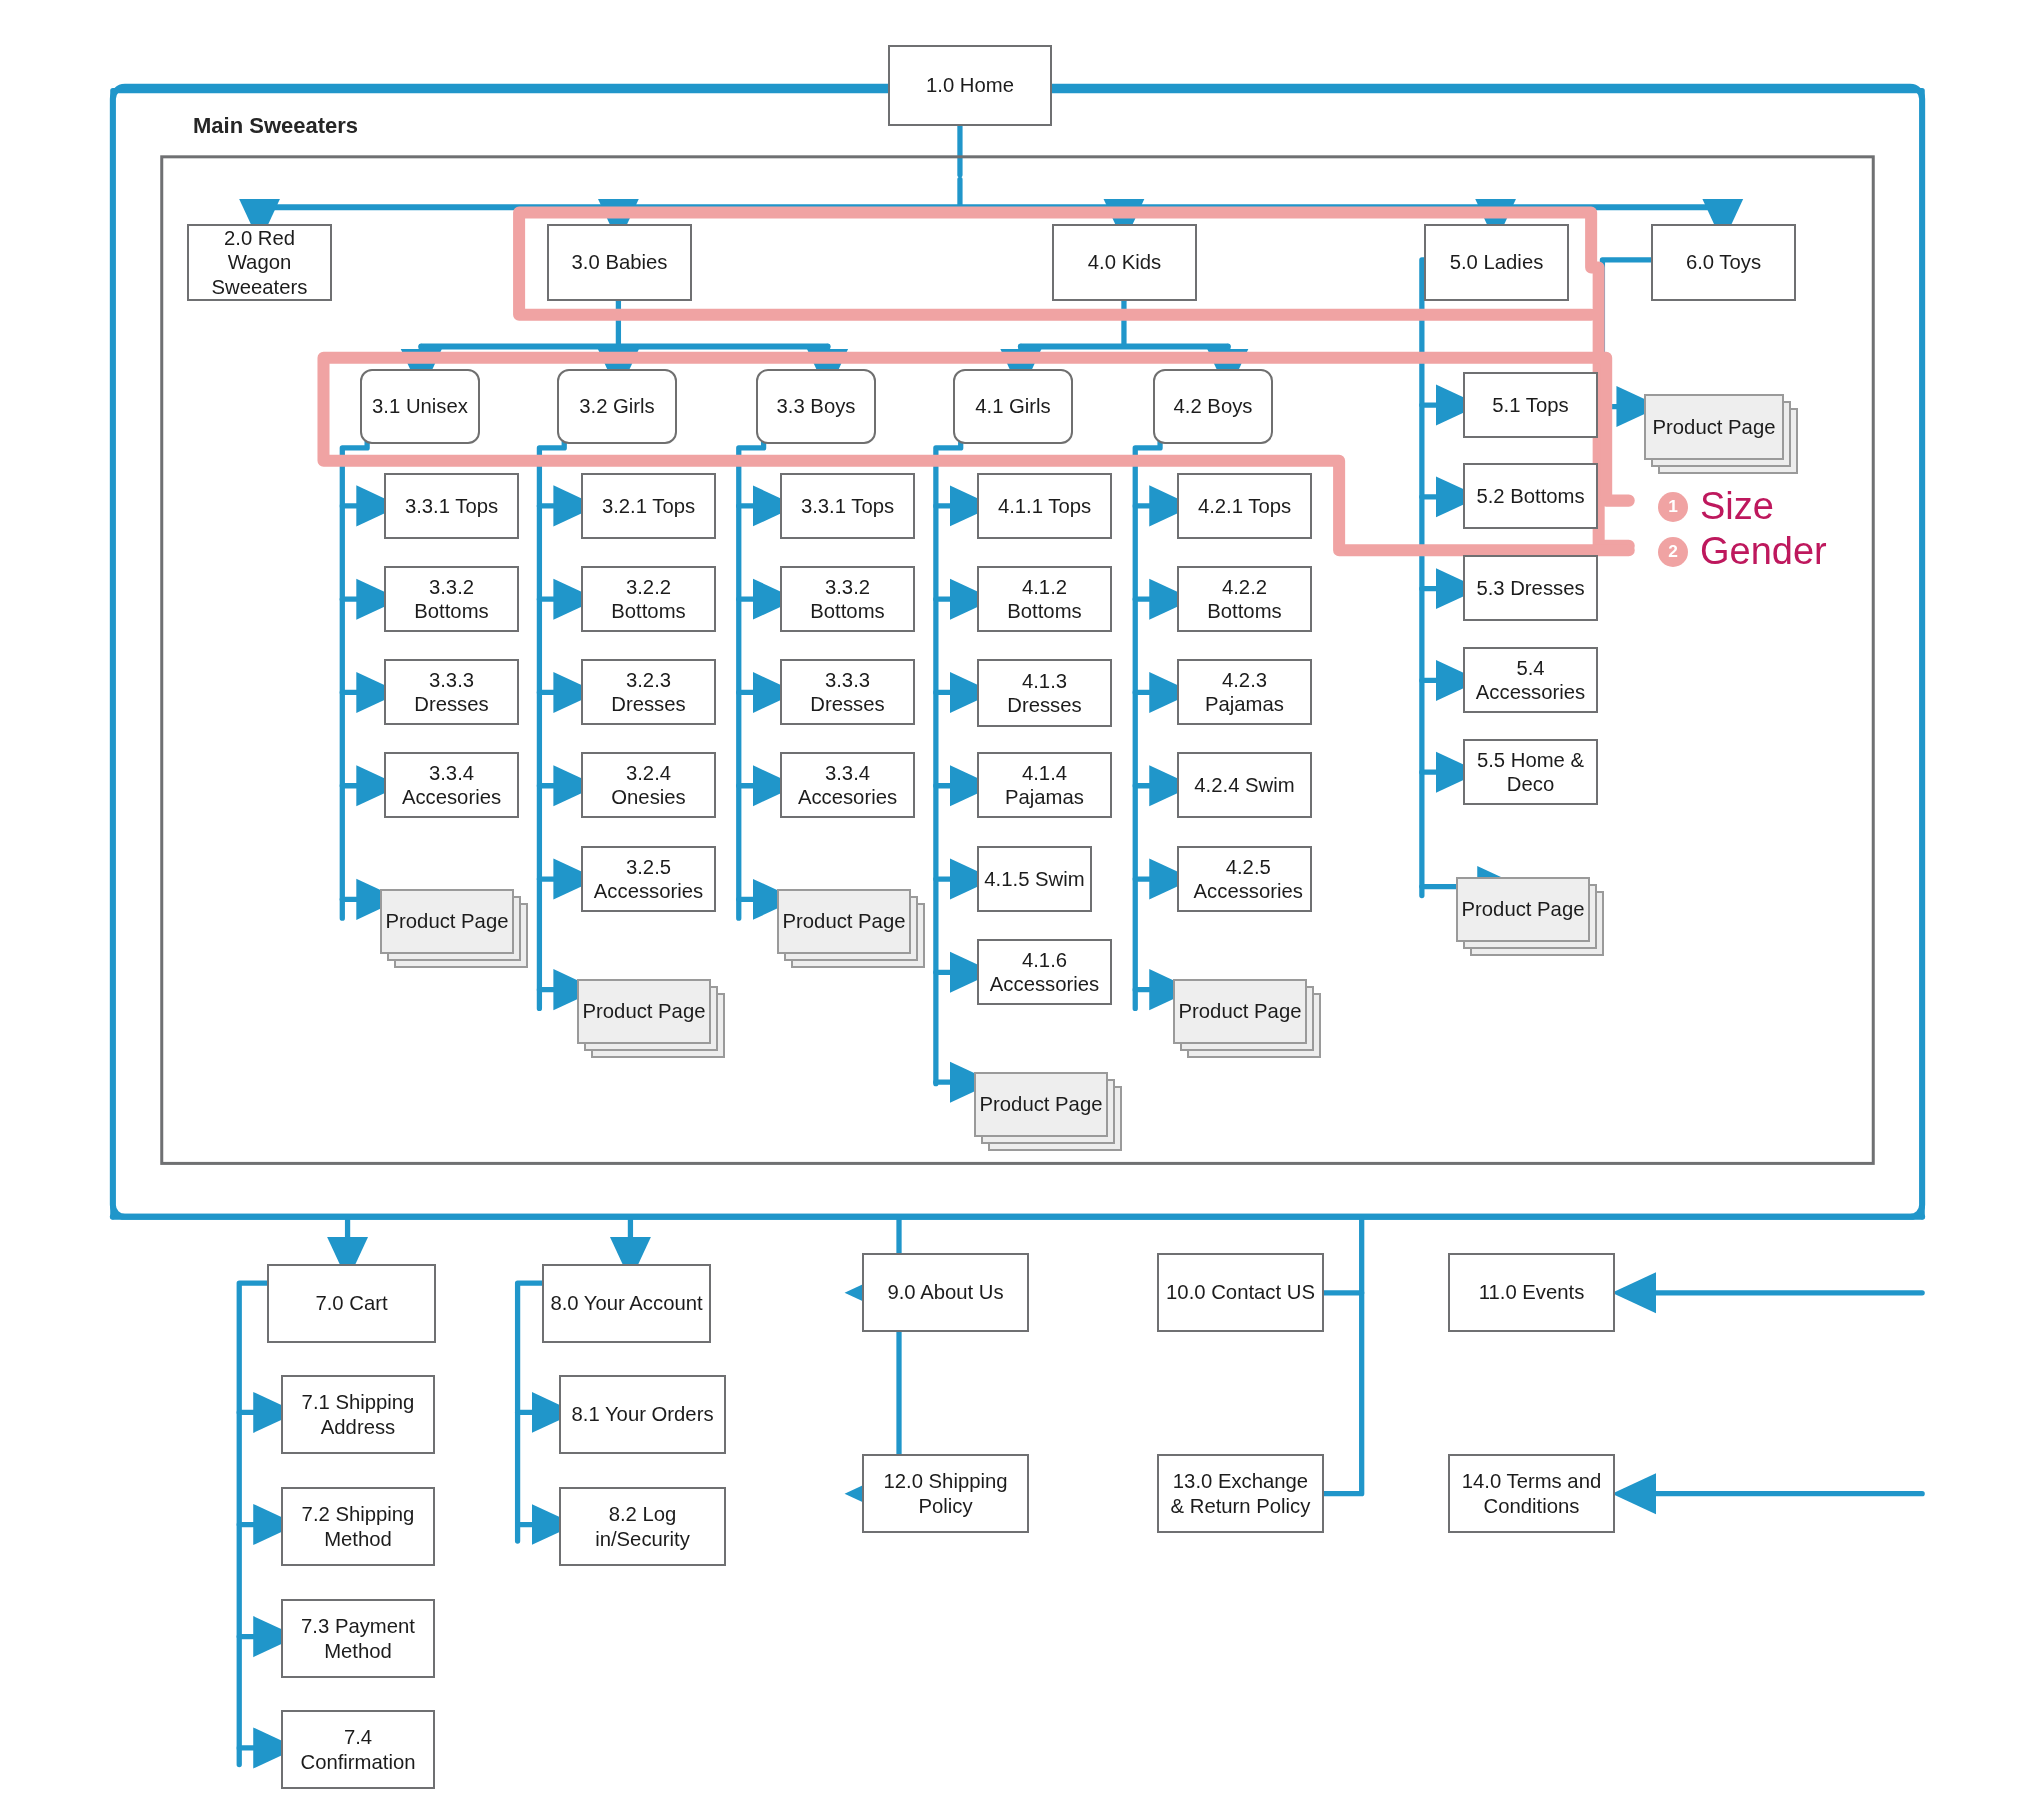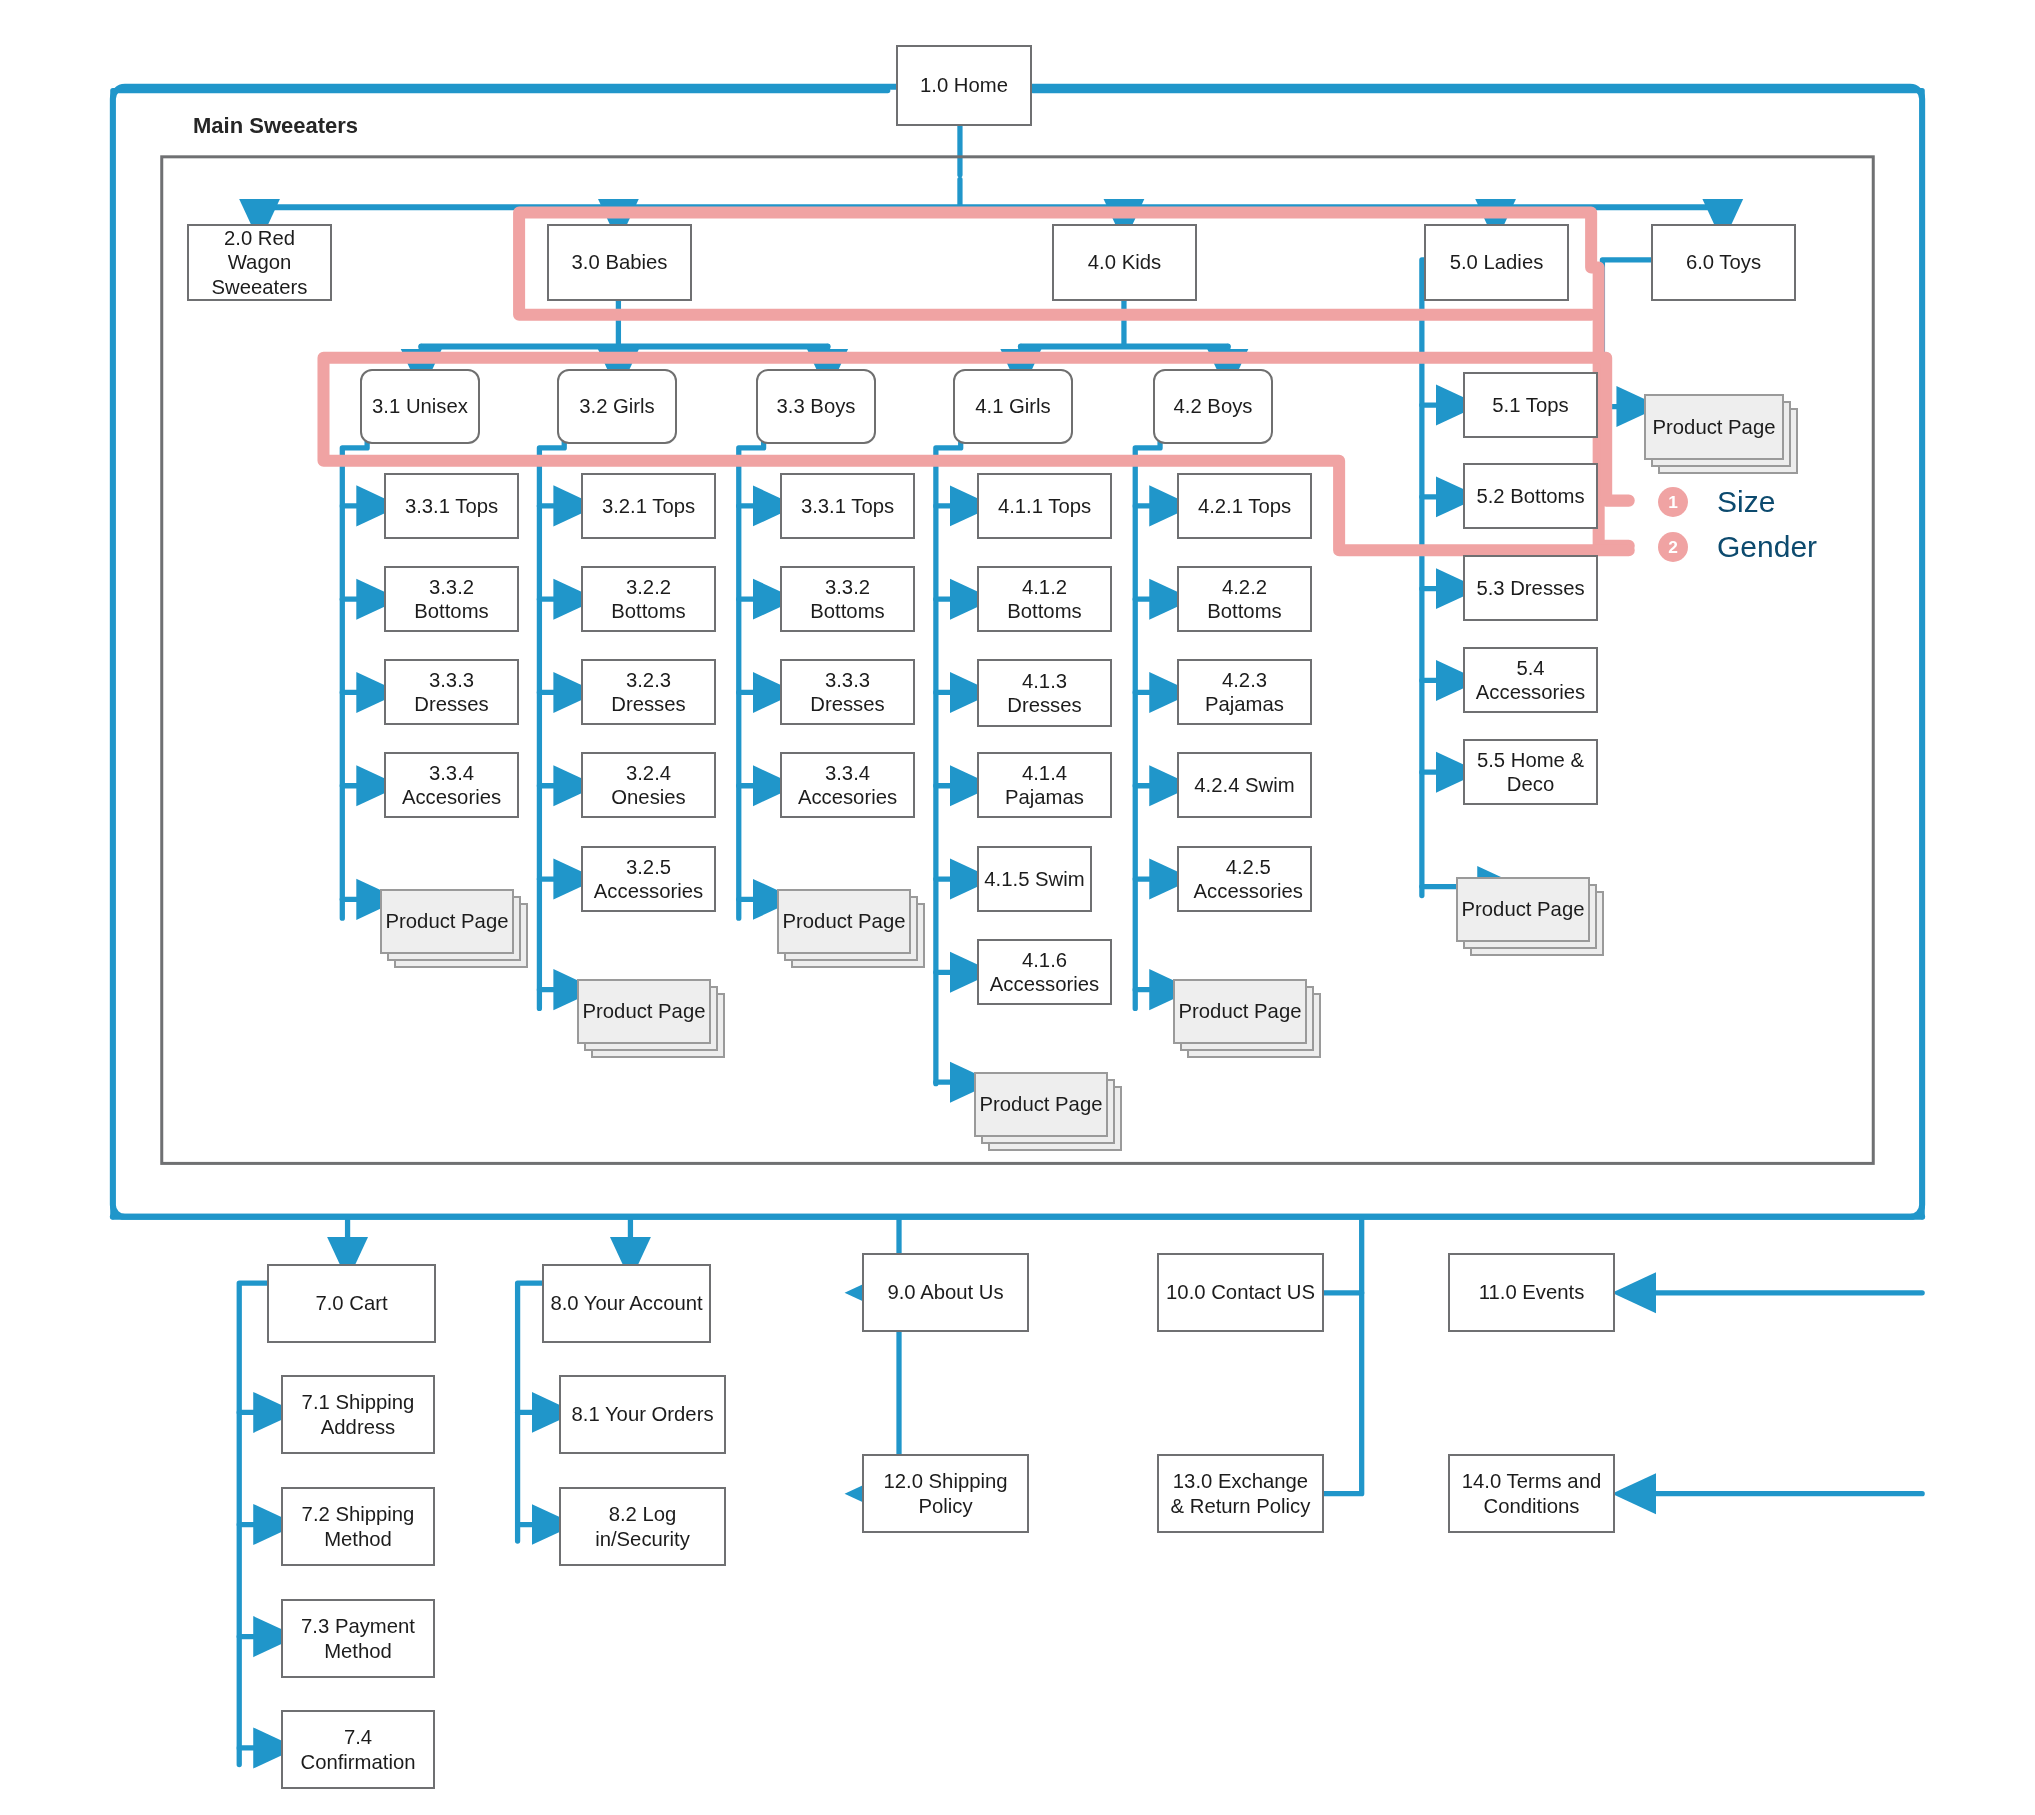"1.0 Home" div.node { margin-left: 8px -> none; width: 136px -> 164px }
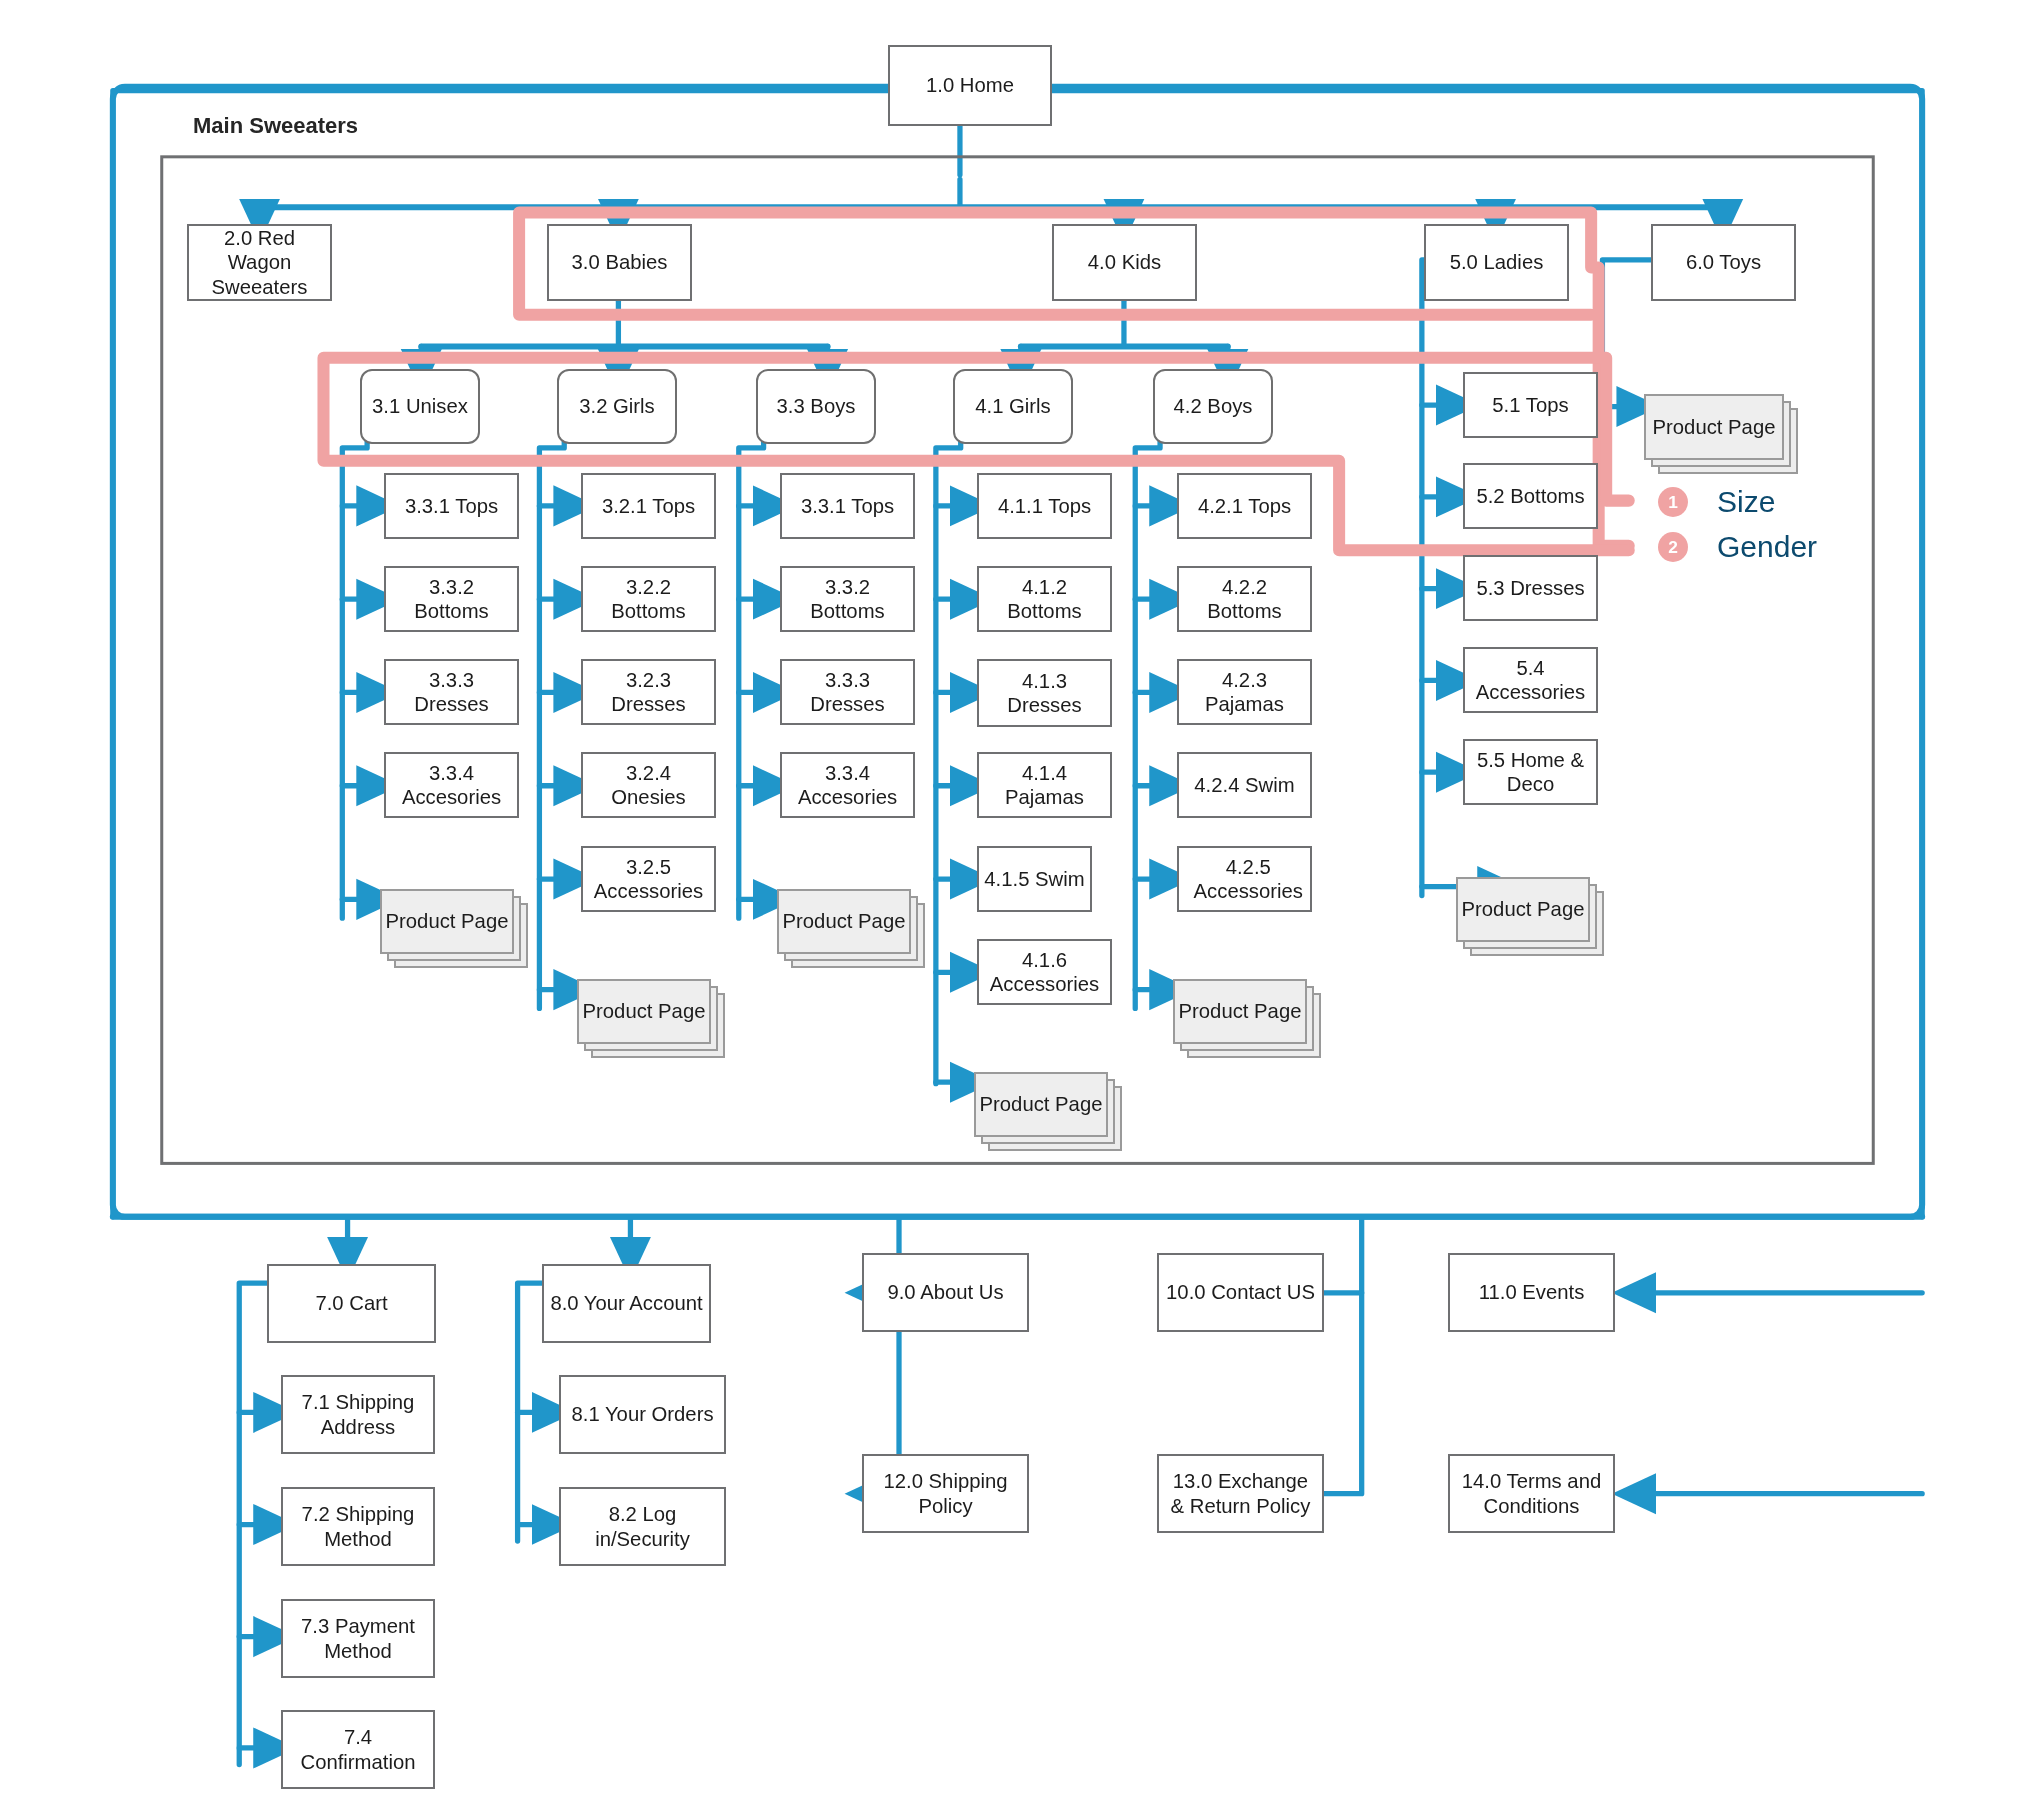"Size" .legend-text { color: #0c4a6e -> #be185d; font-size: 30px -> 38px; margin-left: 29px -> 12px }
